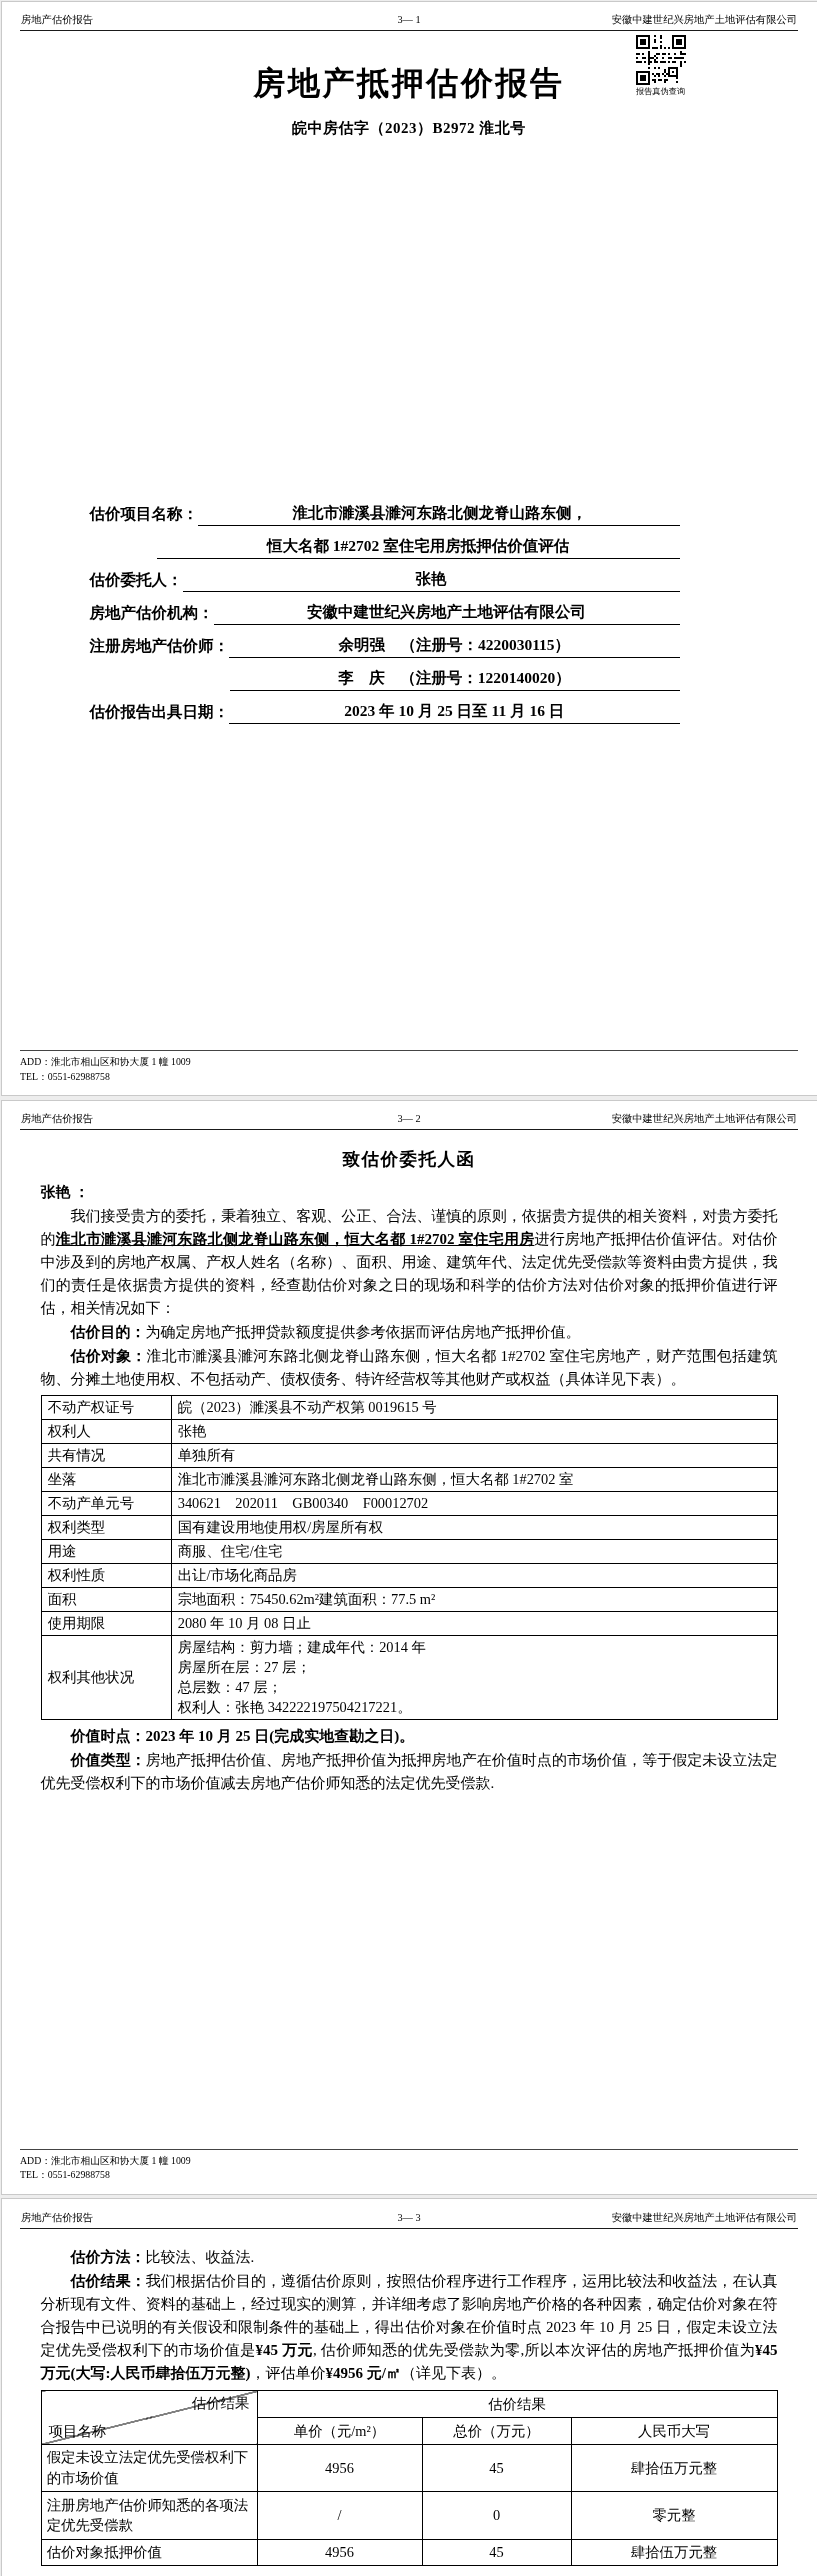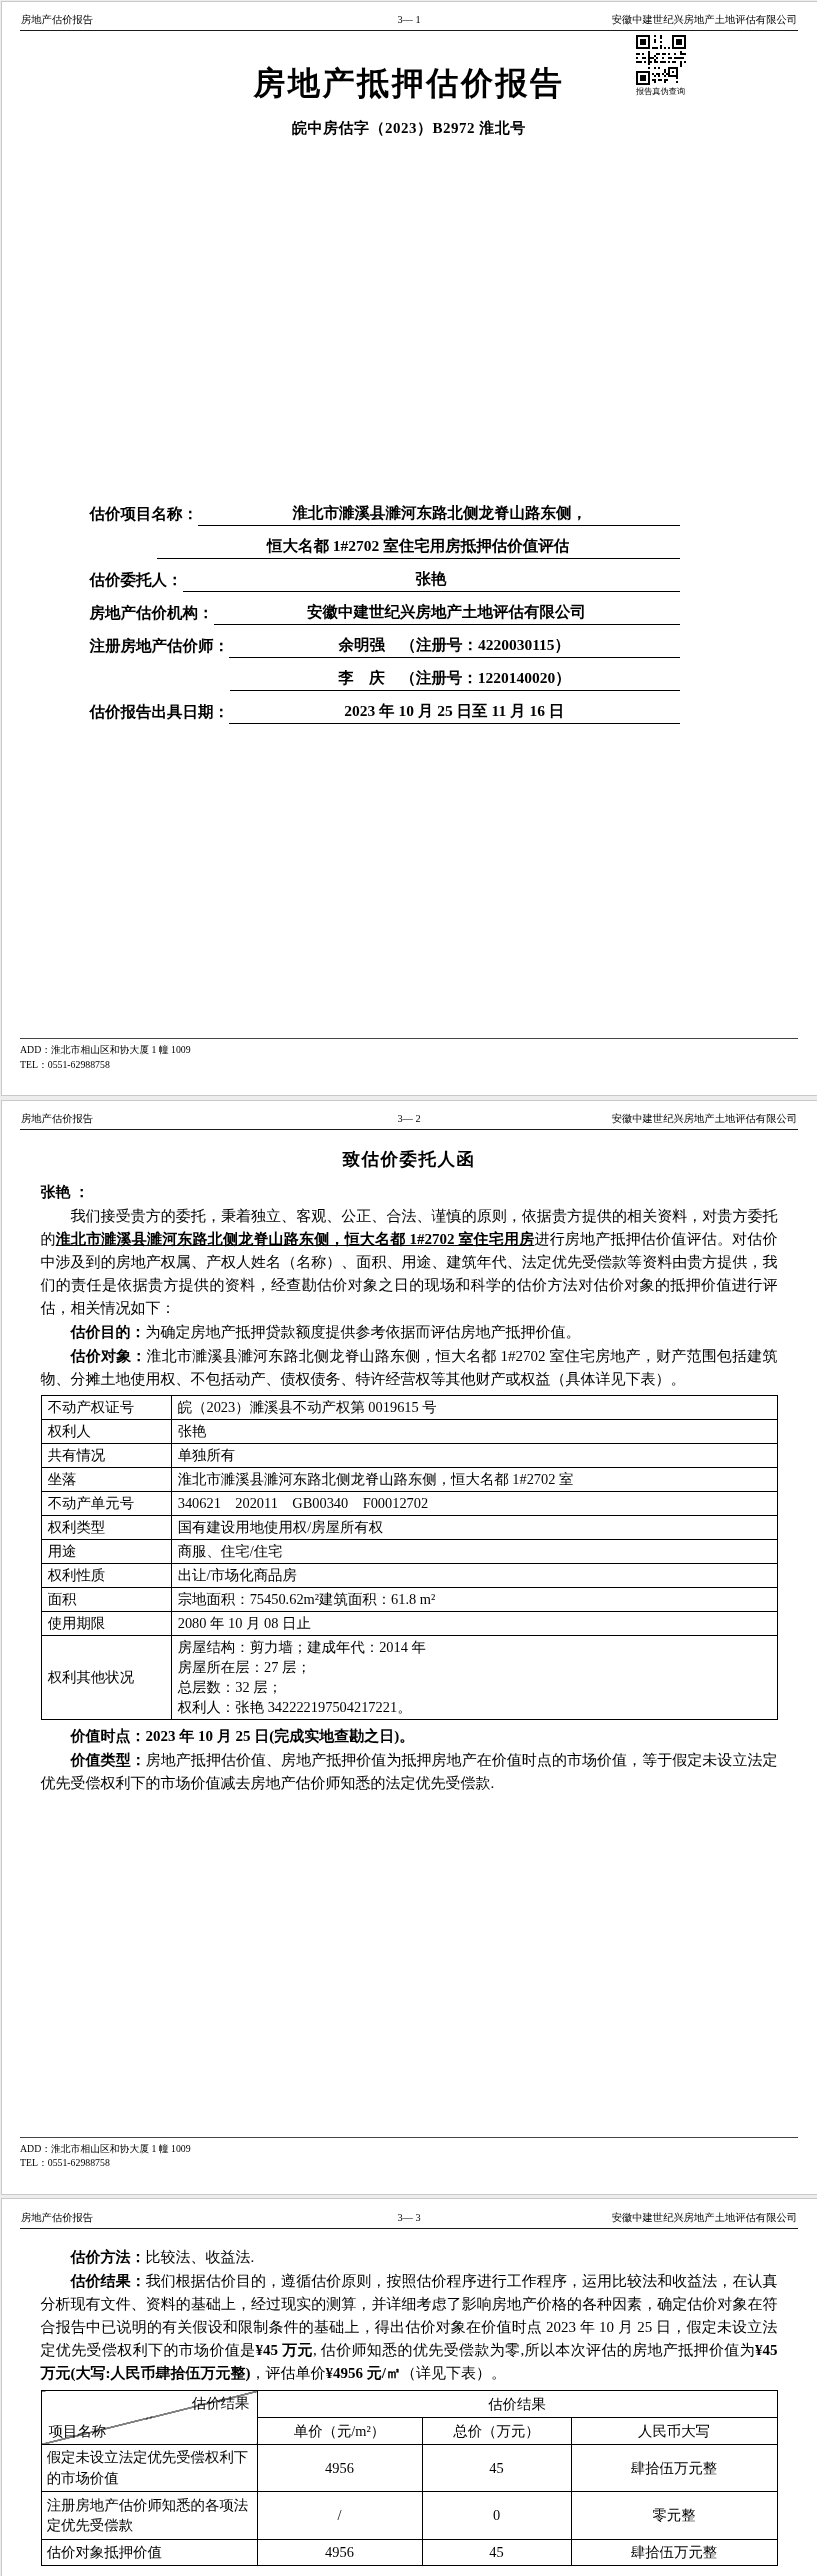"ADD：淮北市相山区和协大厦 1 幢 1009" .page-footer { bottom: 23px -> 11px }
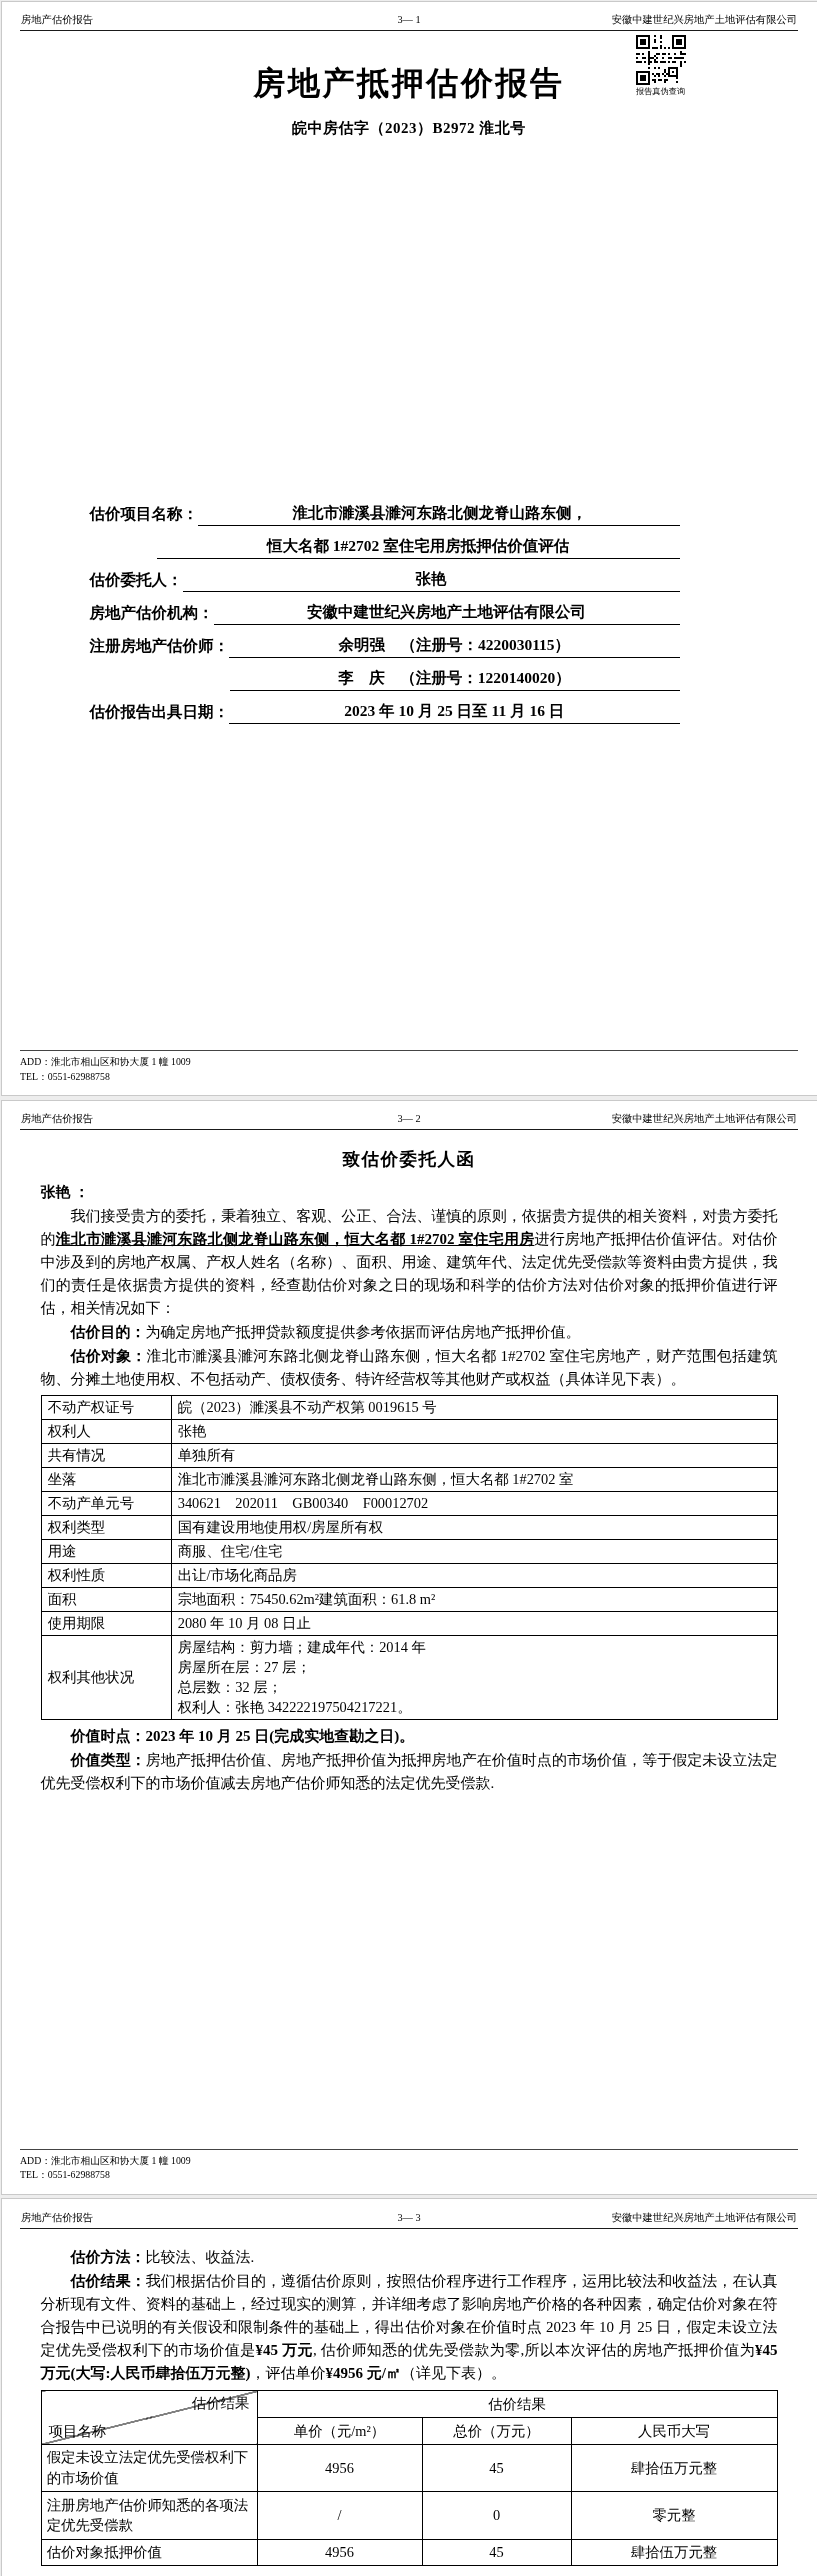"宗地面积：75450.62m²建筑面积：61.8 m²" td { text: 61.8 -> 77.5 }
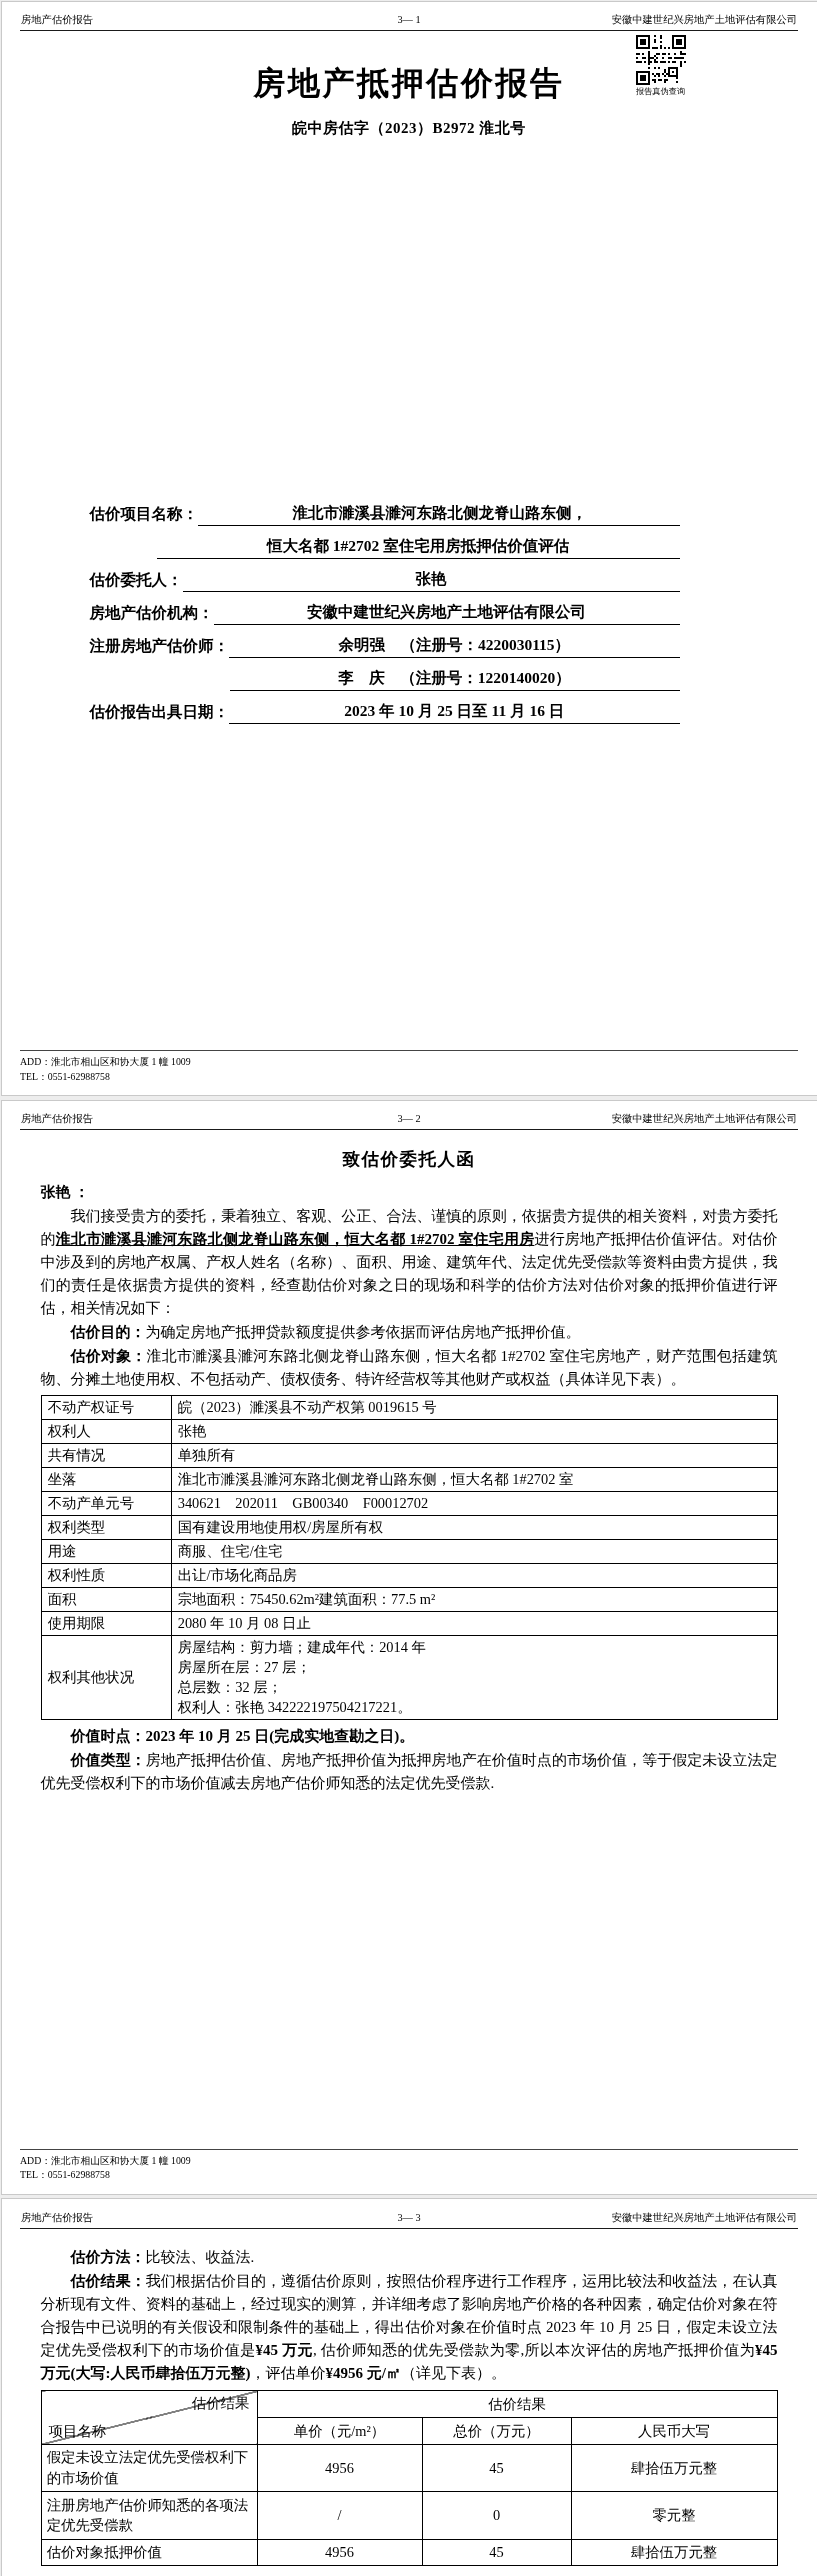"总层数：32 层；" div { text: 32 -> 47 }
